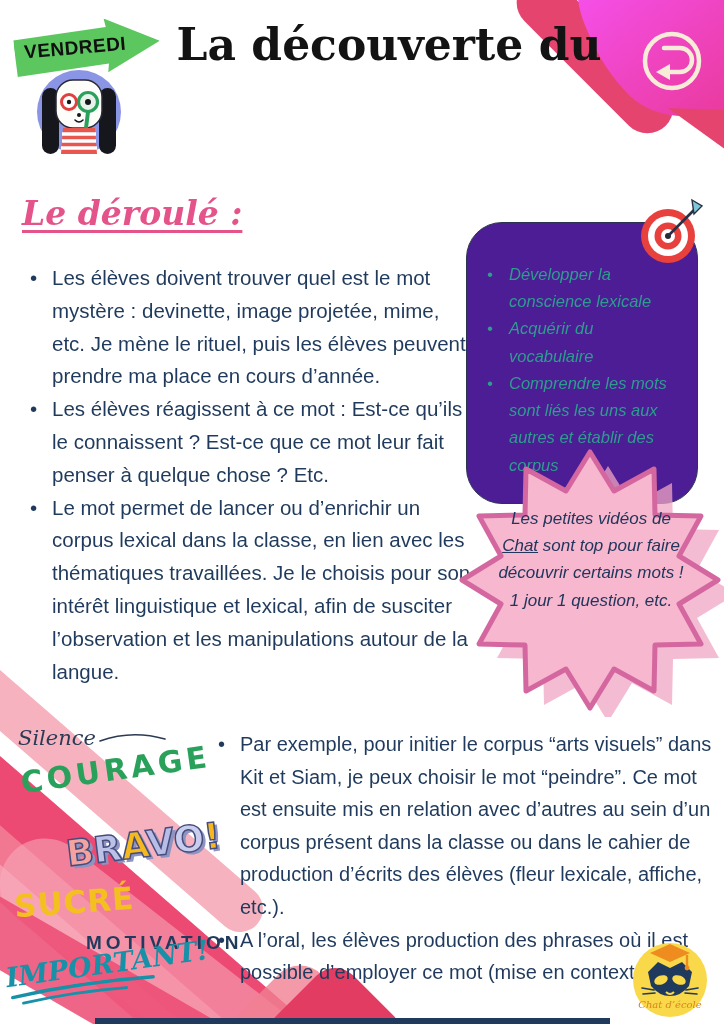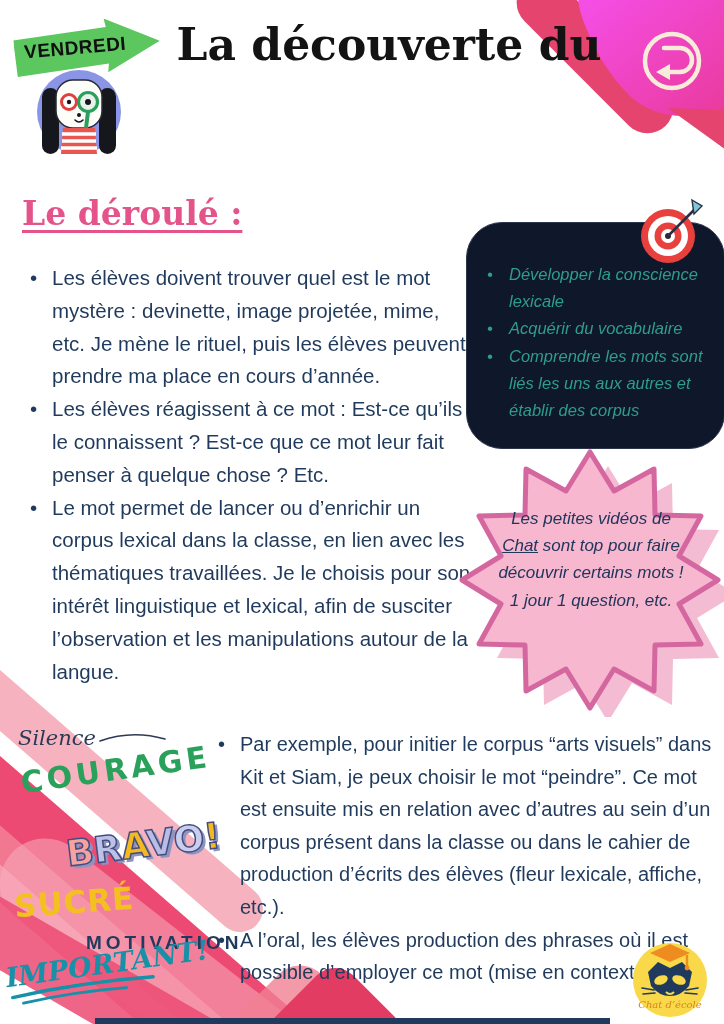"Le déroulé :" .section-heading { font-style: none -> italic }
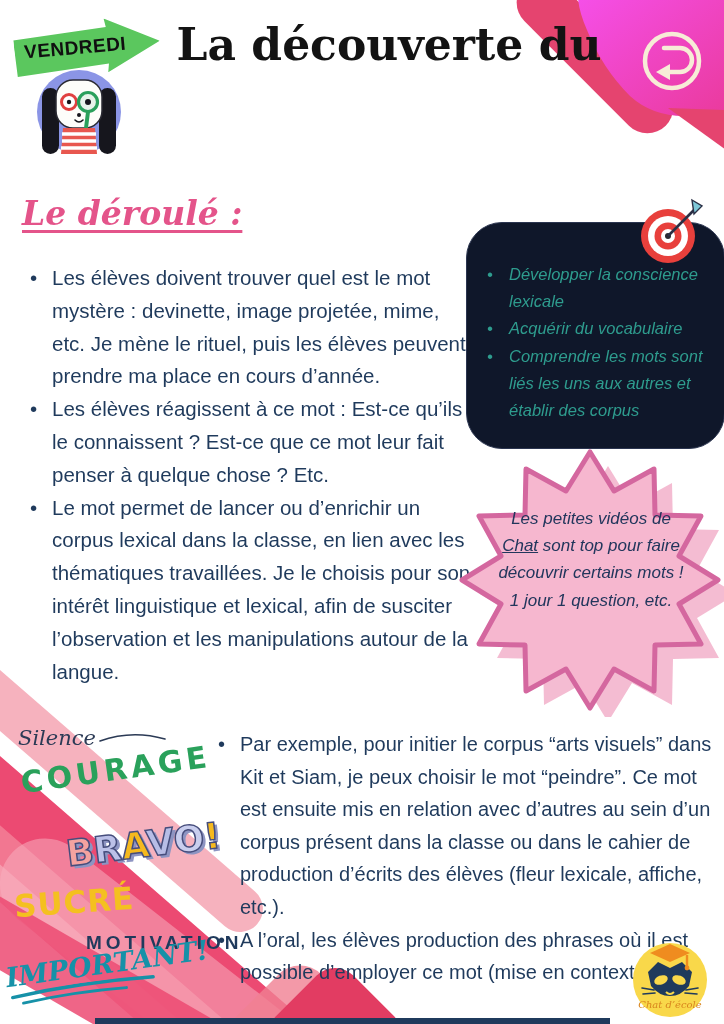"Développer la conscience lexicale" .objectives-card { background: #0f172a -> #4c1d95; width: 259px -> 232px }
